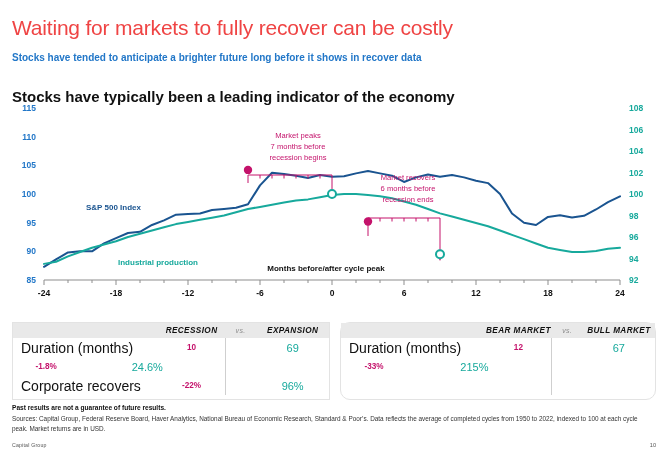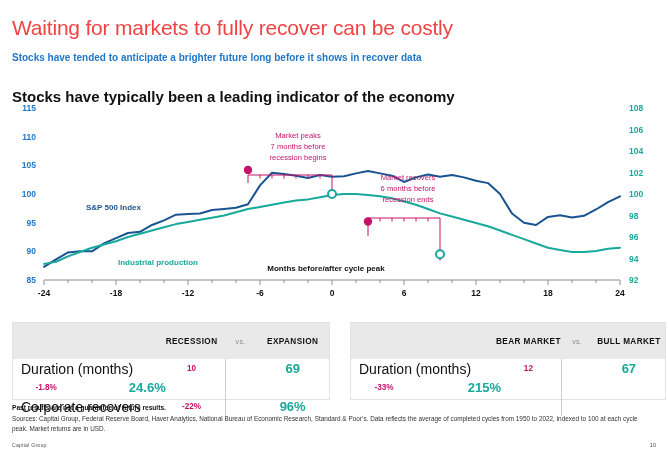"RECESSION" .st-head { font-style: none -> italic; height: 36px -> 15px }
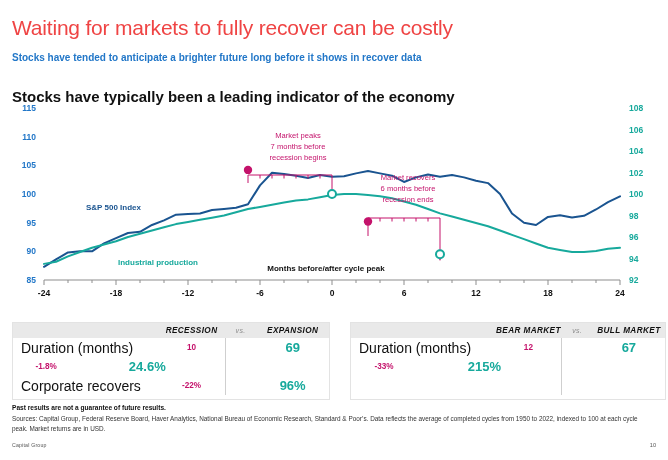"BEAR MARKET" #table-bear { border-radius: none -> 10px; left: 350px -> 340px }
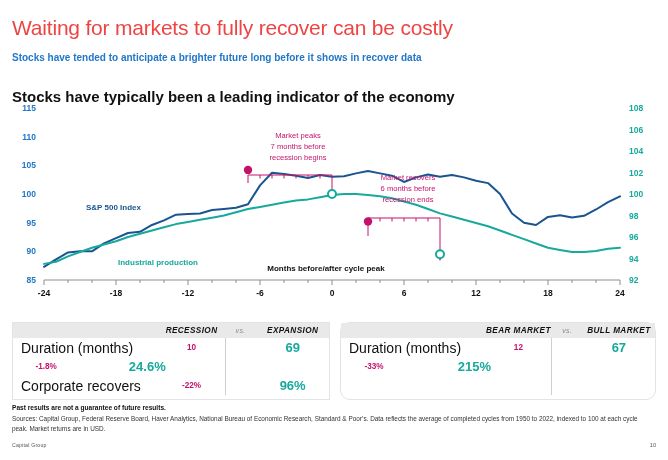"69" .st-c3 { font-size: 13px -> 11px; font-weight: 700 -> 400 }
